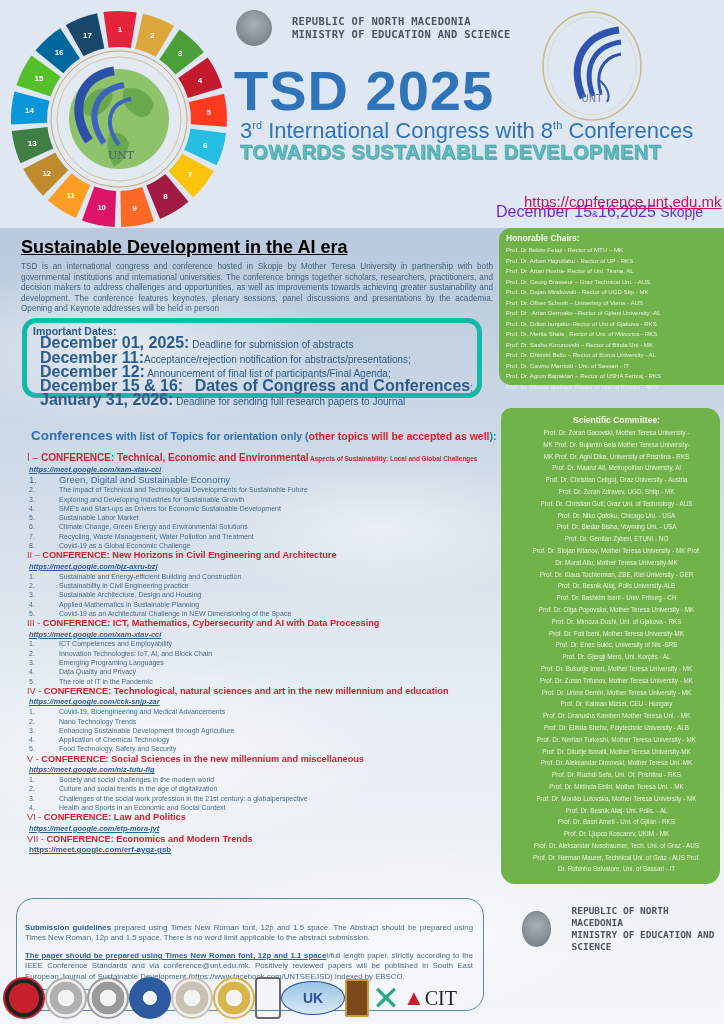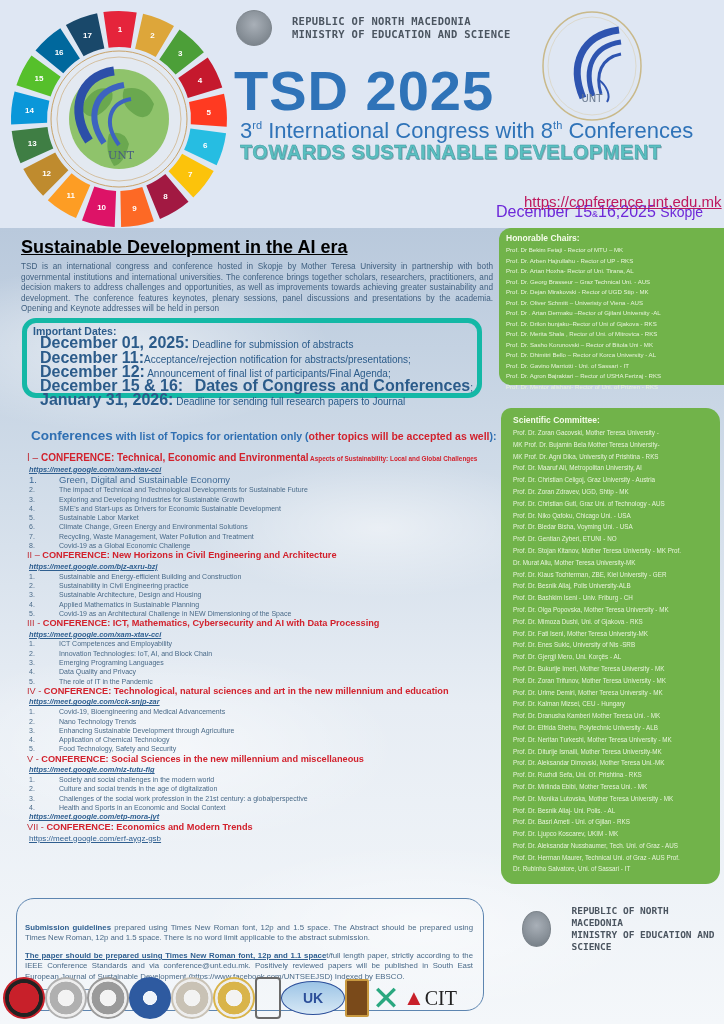"Scientific Committee:" .sci { text-align: none -> center }
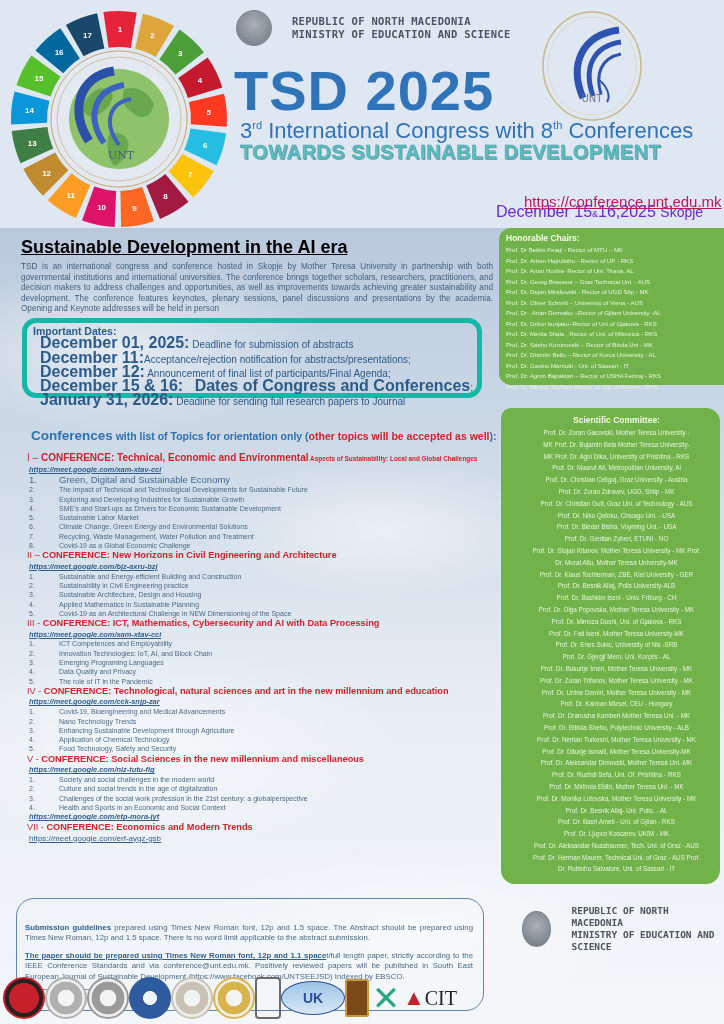"VI - CONFERENCE: Law and" div.conf-title { html: none -> <div><span>VI - </span><span>CONFERENCE: Law and Politics</span></div> }
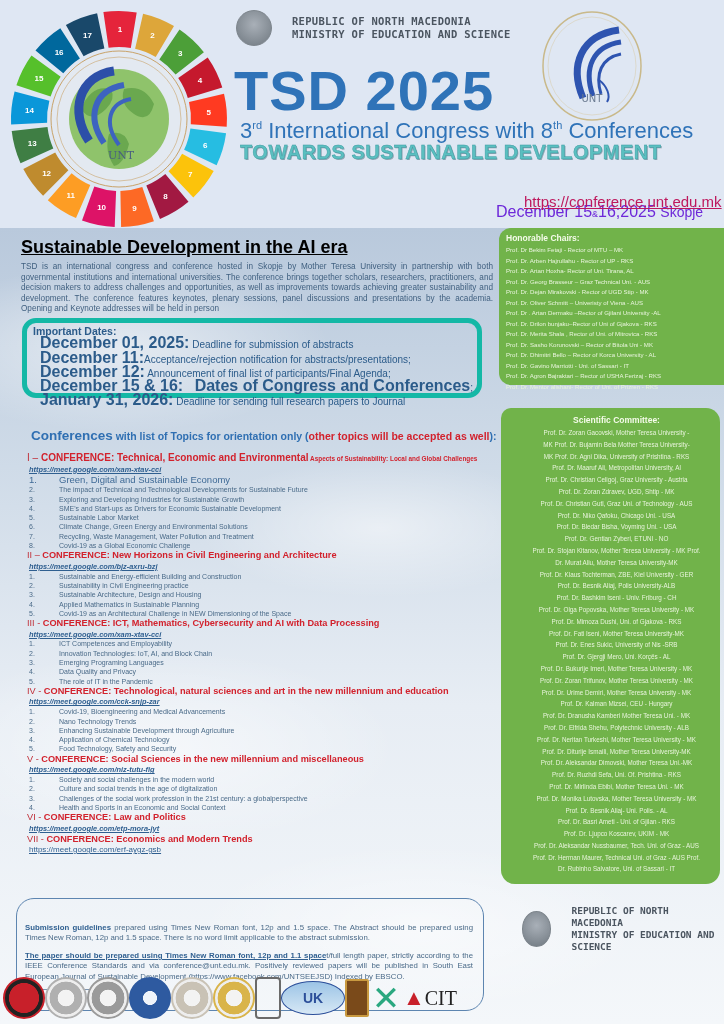"https://meet.google.com/erf-aygz-gsb" .conf-link.plain { font-weight: normal -> bold }
